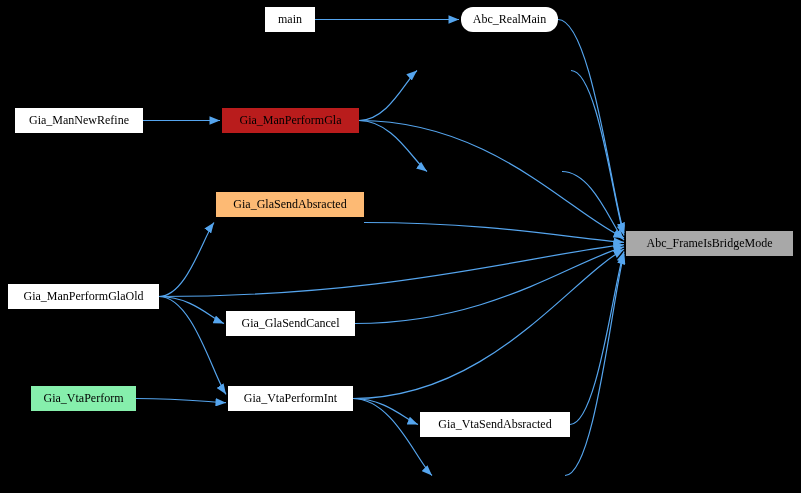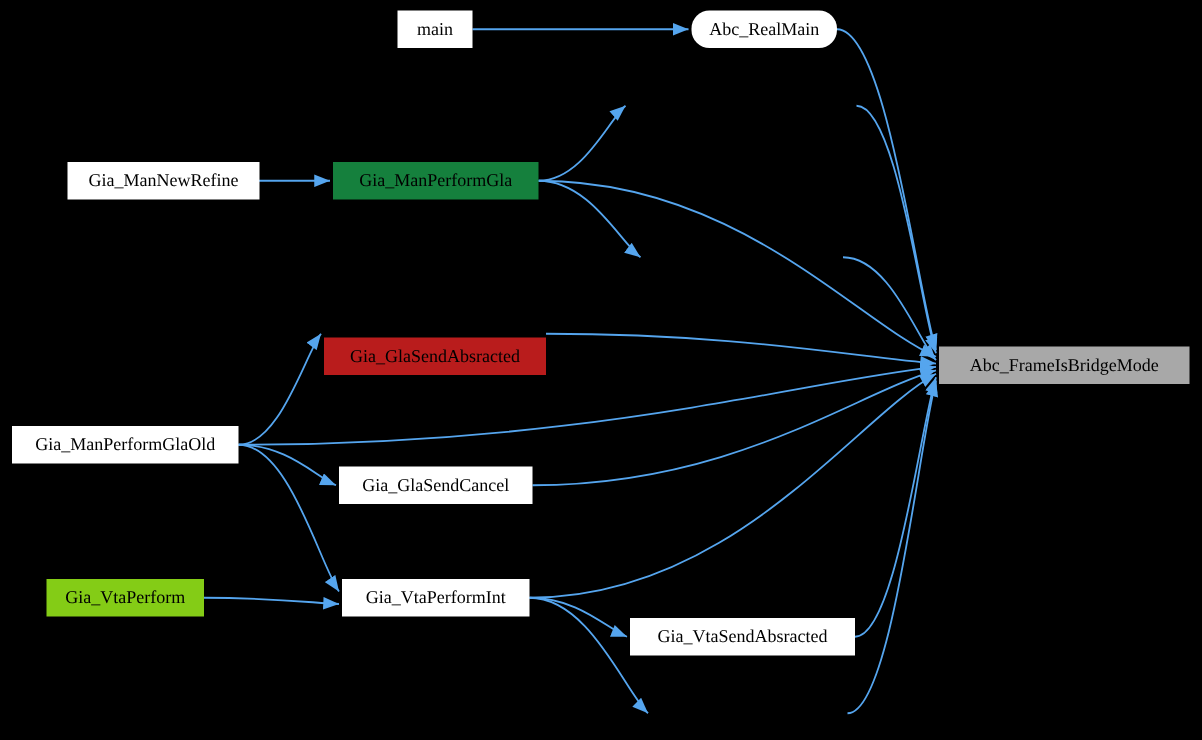"Gia_ManNewRefine" div.node { margin-left: 30px -> none }
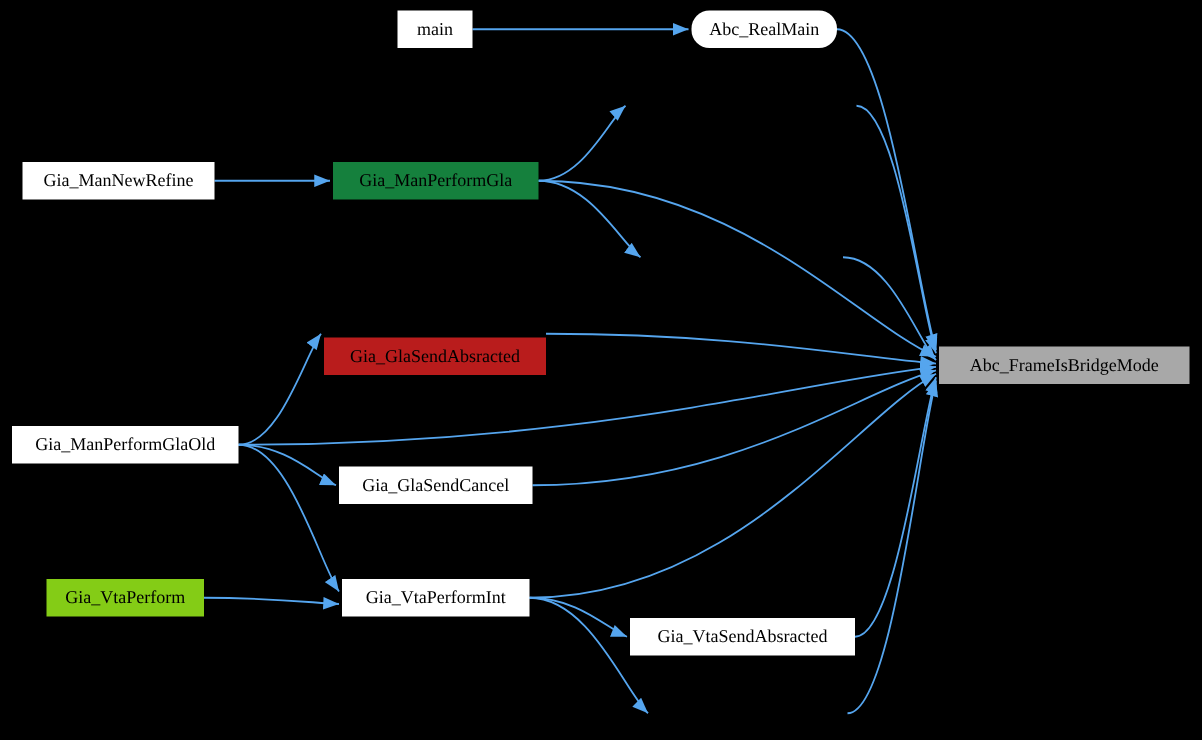"Gia_ManPerformGla" div.node { background: #15803d -> #b91c1c }
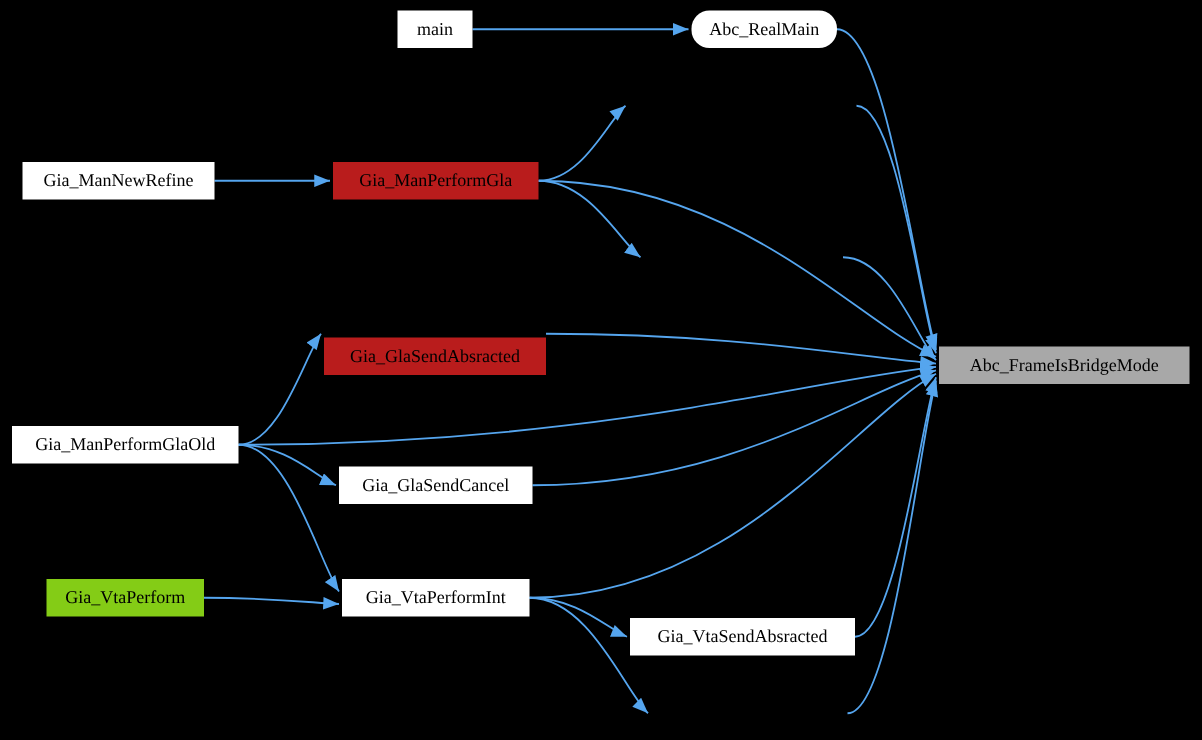"Gia_GlaSendAbsracted" div.node { background: #b91c1c -> #fdba74; top: 225px -> 192px }
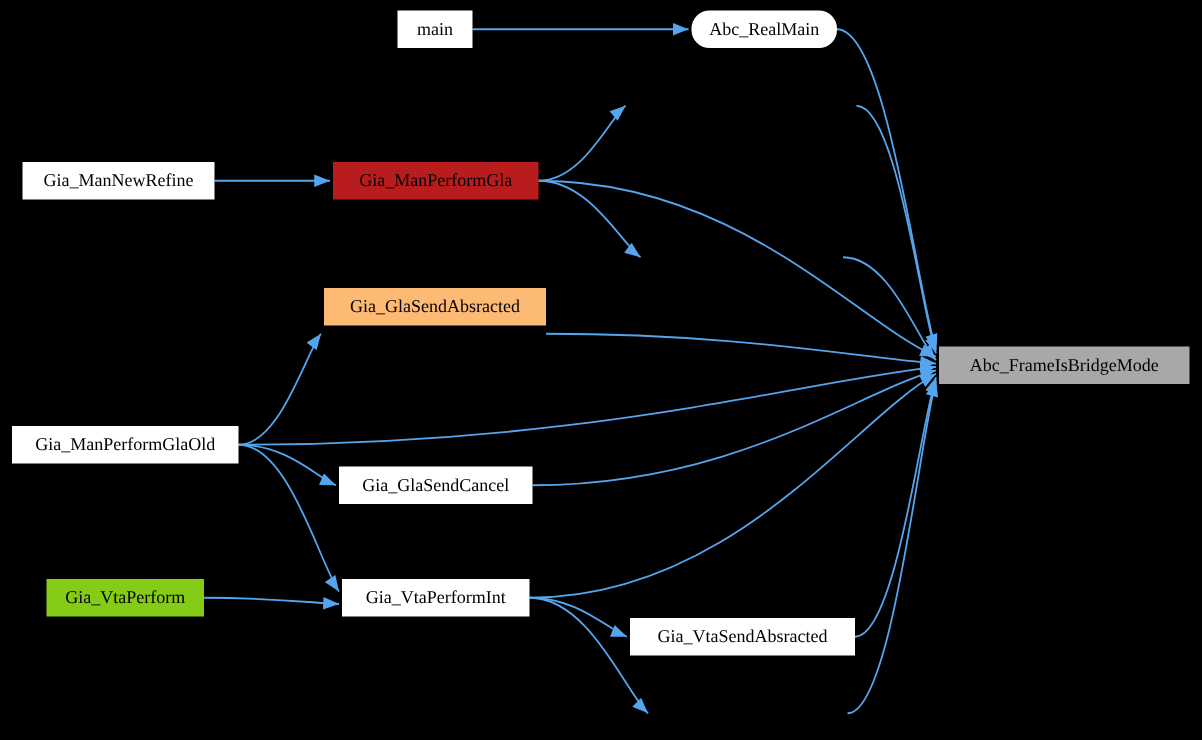"Gia_VtaPerform" div.node { background: #84cc16 -> #86efac }
